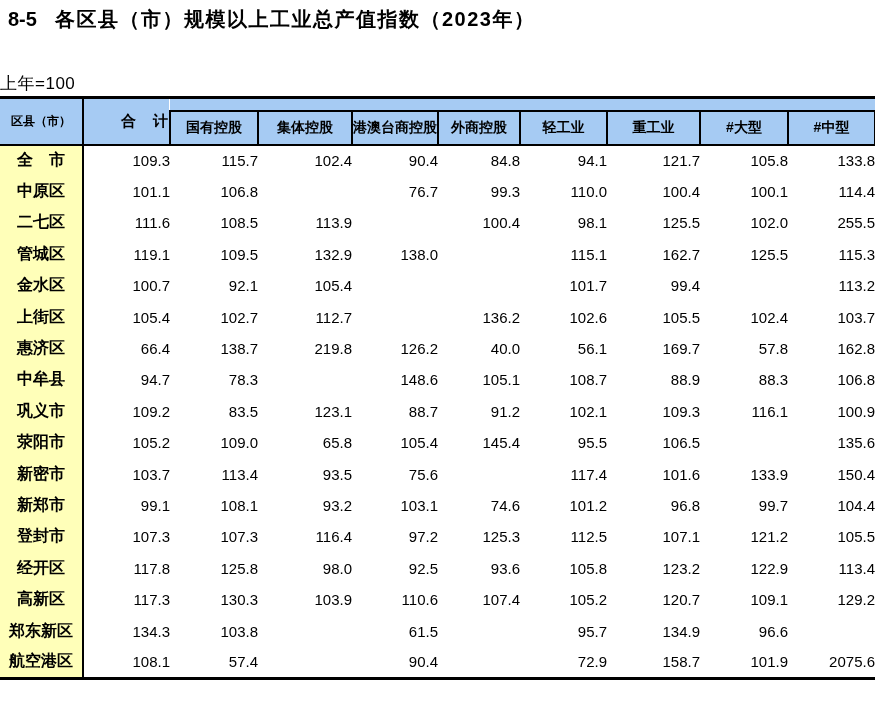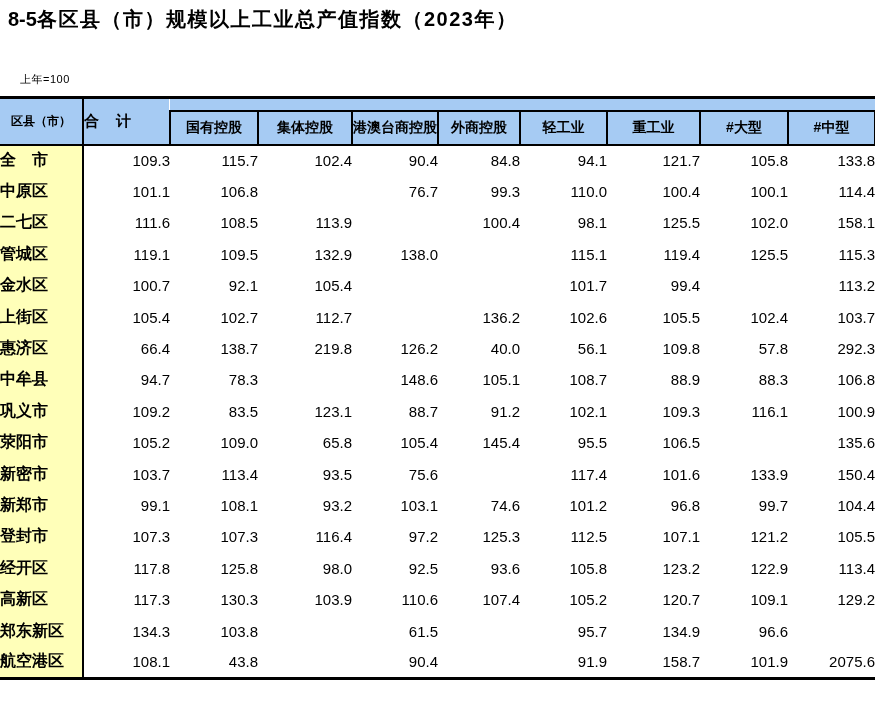"8-5" .title .title-no { margin-right: none -> 18px }
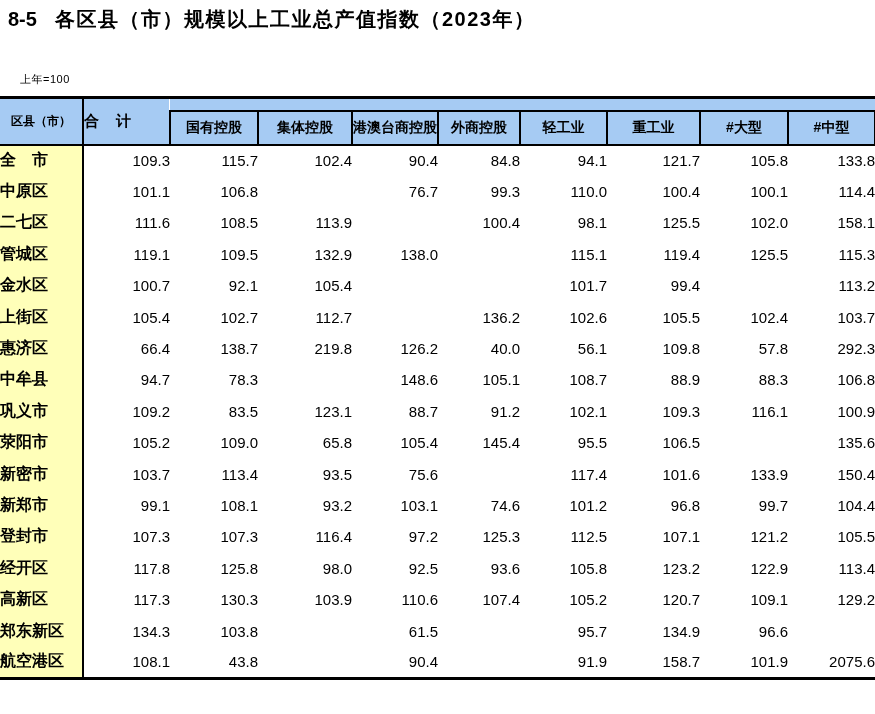"上年=100" .note { font-size: 11px -> 17px; left: 20px -> 0 }
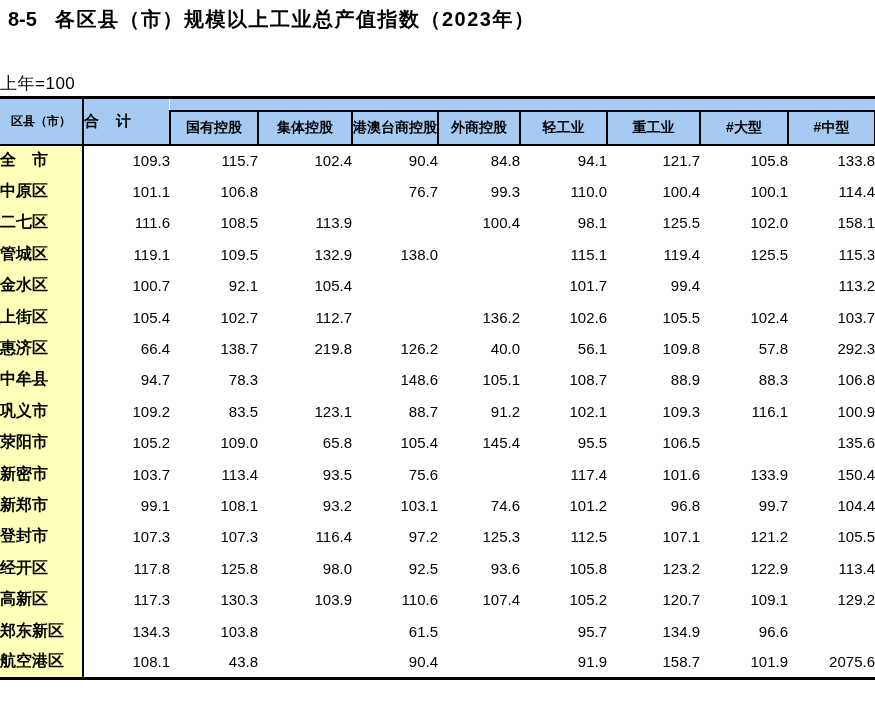"合 计" th.total-head { text-align: left -> right }
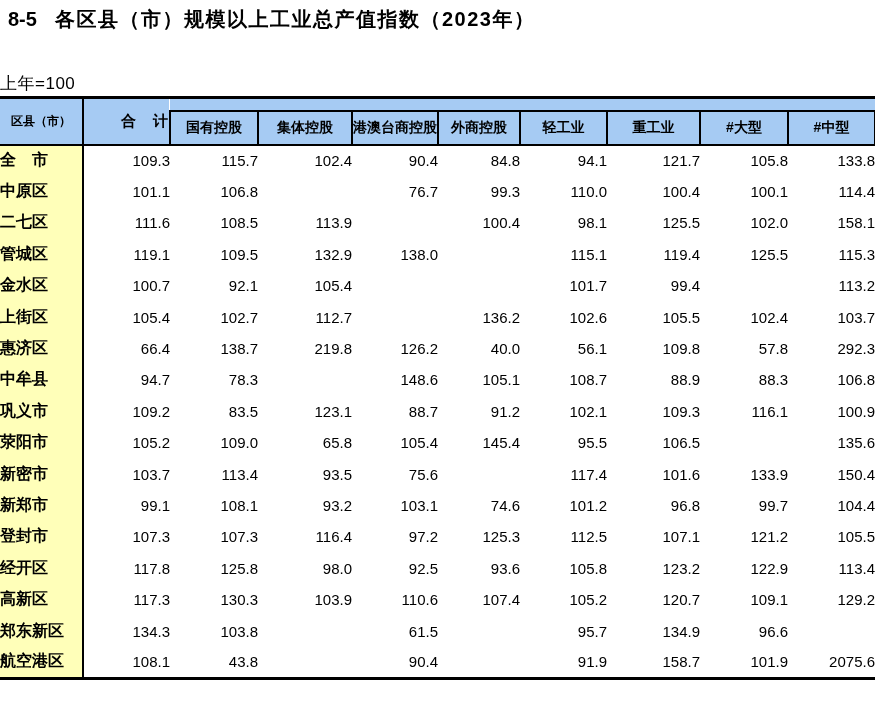"全 市" td.label { text-align: none -> center }
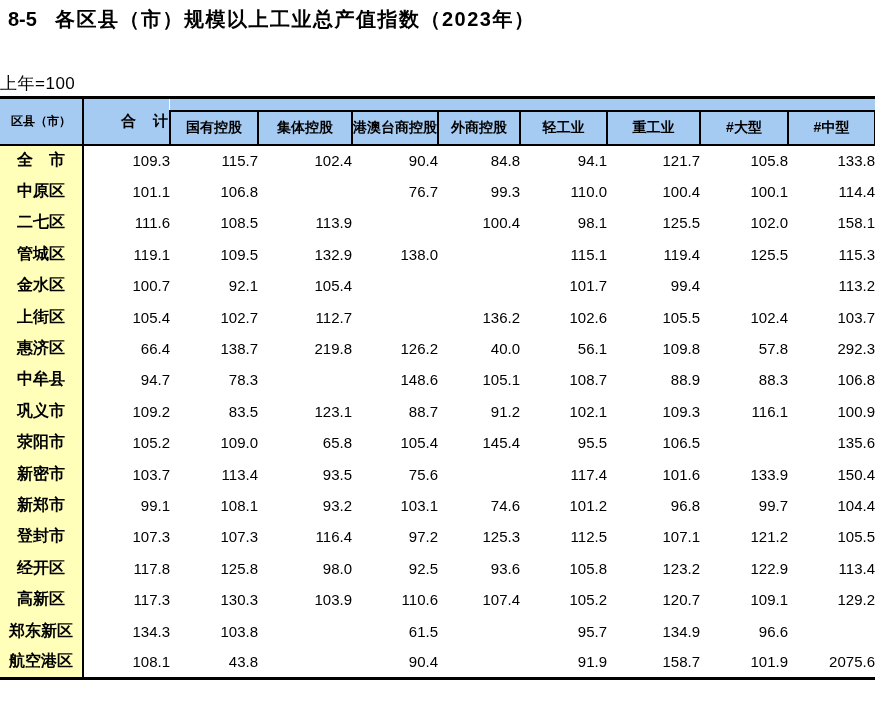"158.1" td.val { text: 158.1 -> 255.5 }
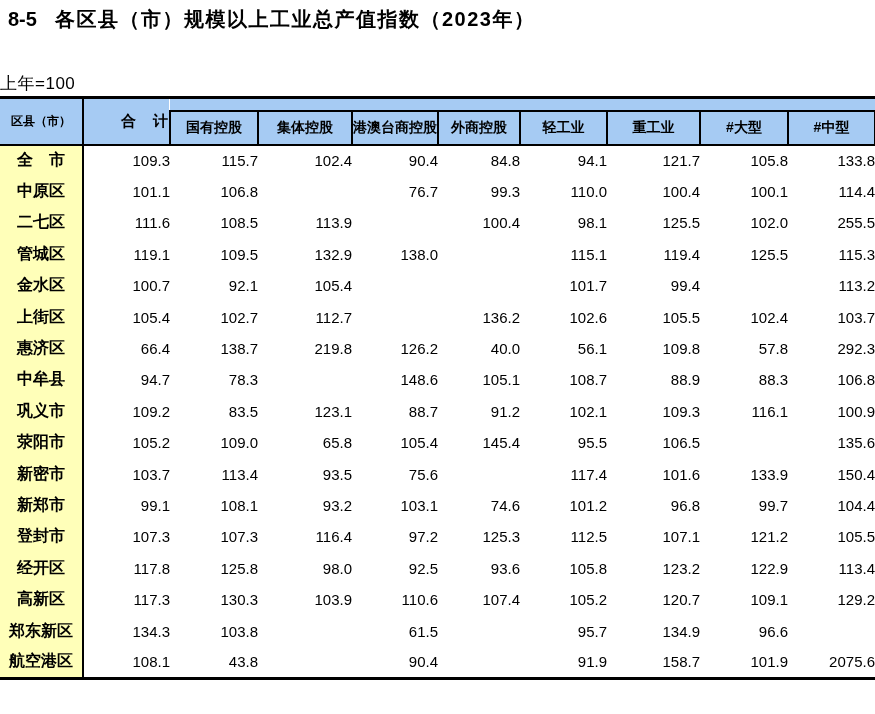"119.4" td.val { text: 119.4 -> 162.7 }
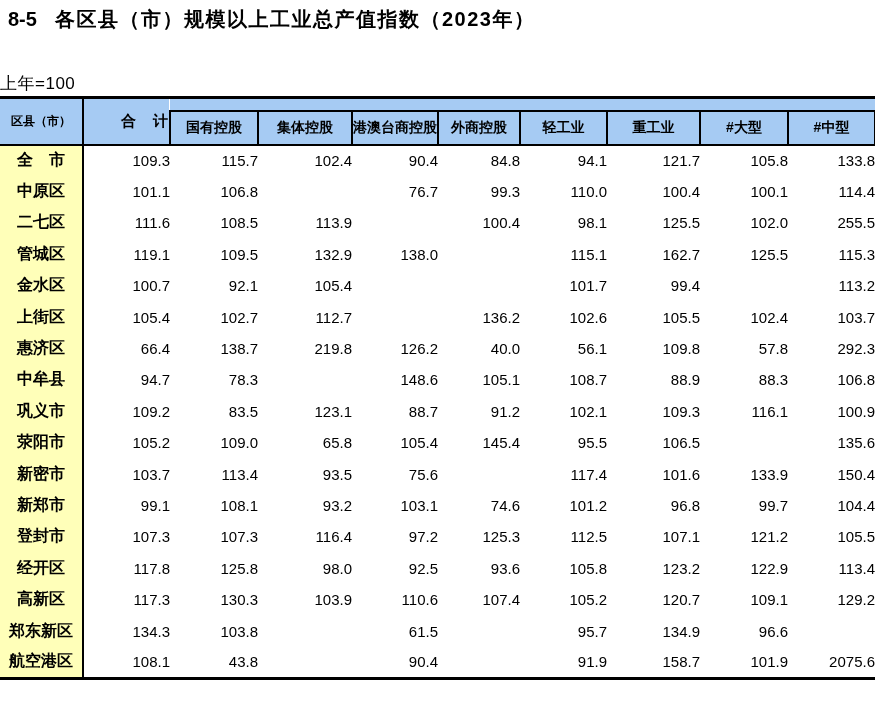"109.8" td.val { text: 109.8 -> 169.7 }
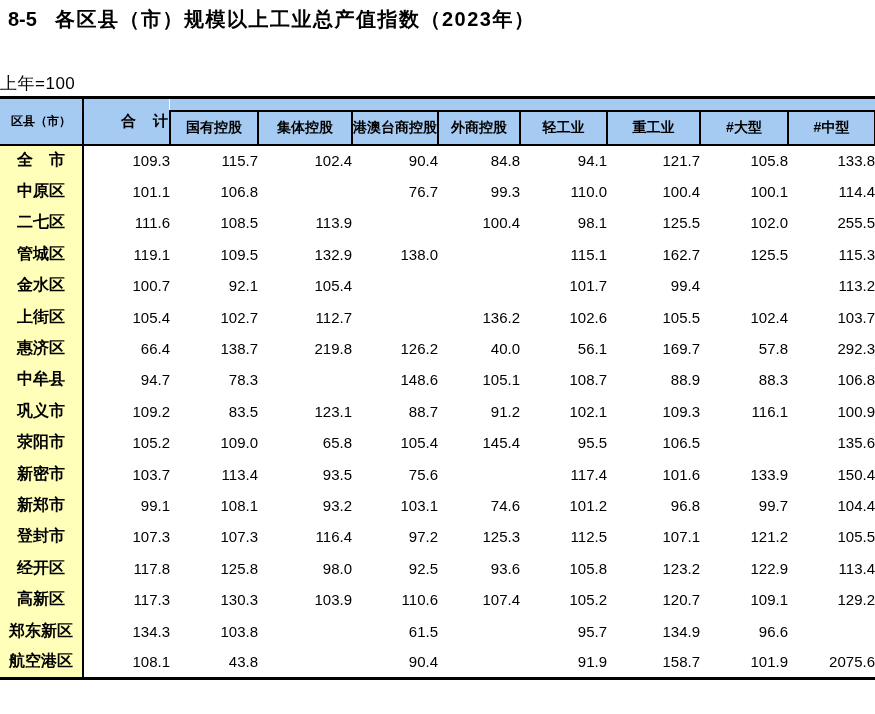"292.3" td.val { text: 292.3 -> 162.8 }
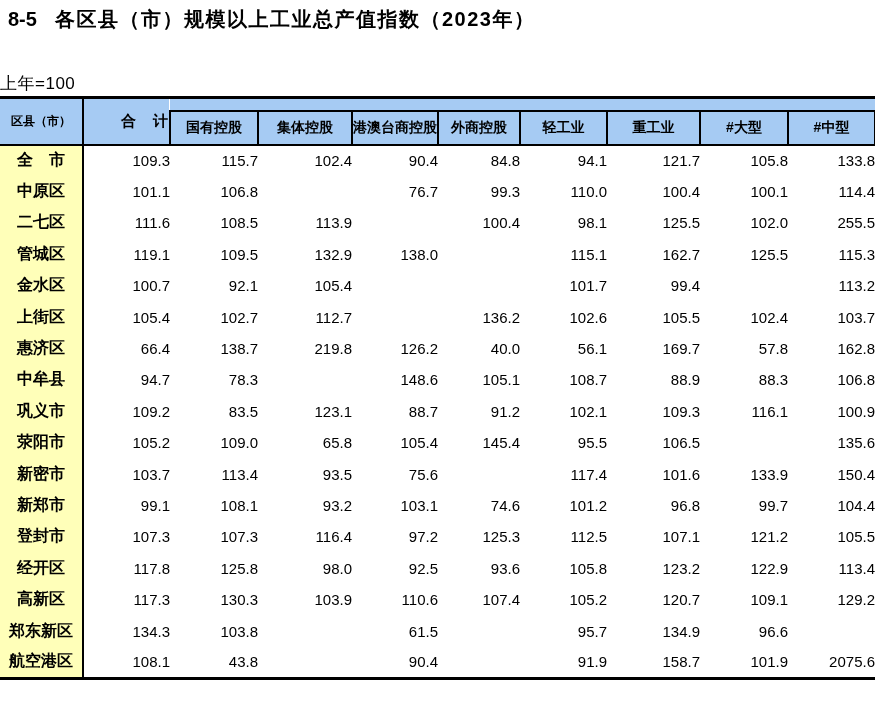"43.8" td.val { text: 43.8 -> 57.4 }
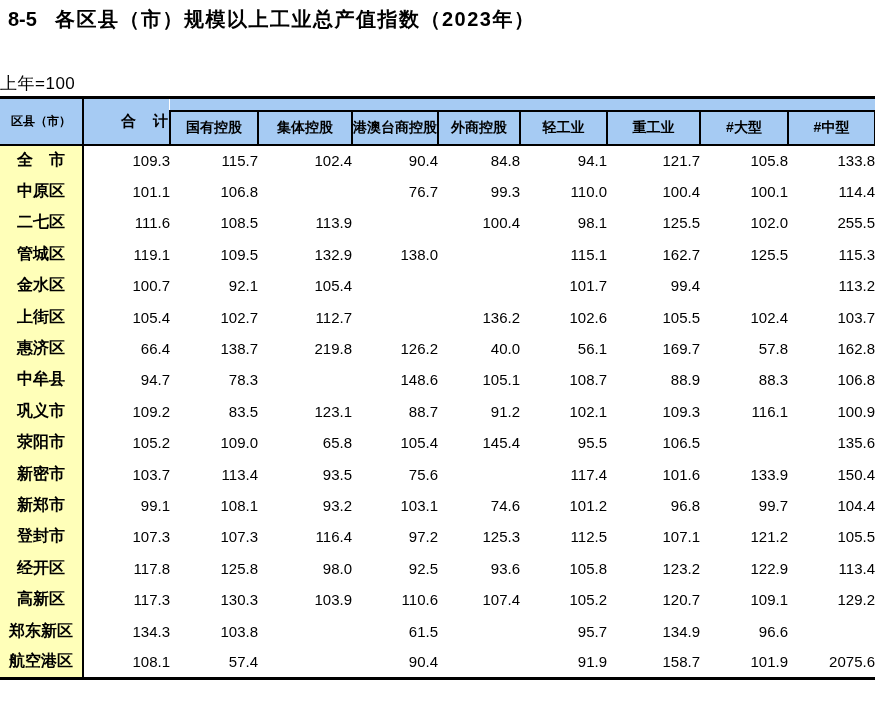"91.9" td.val { text: 91.9 -> 72.9 }
